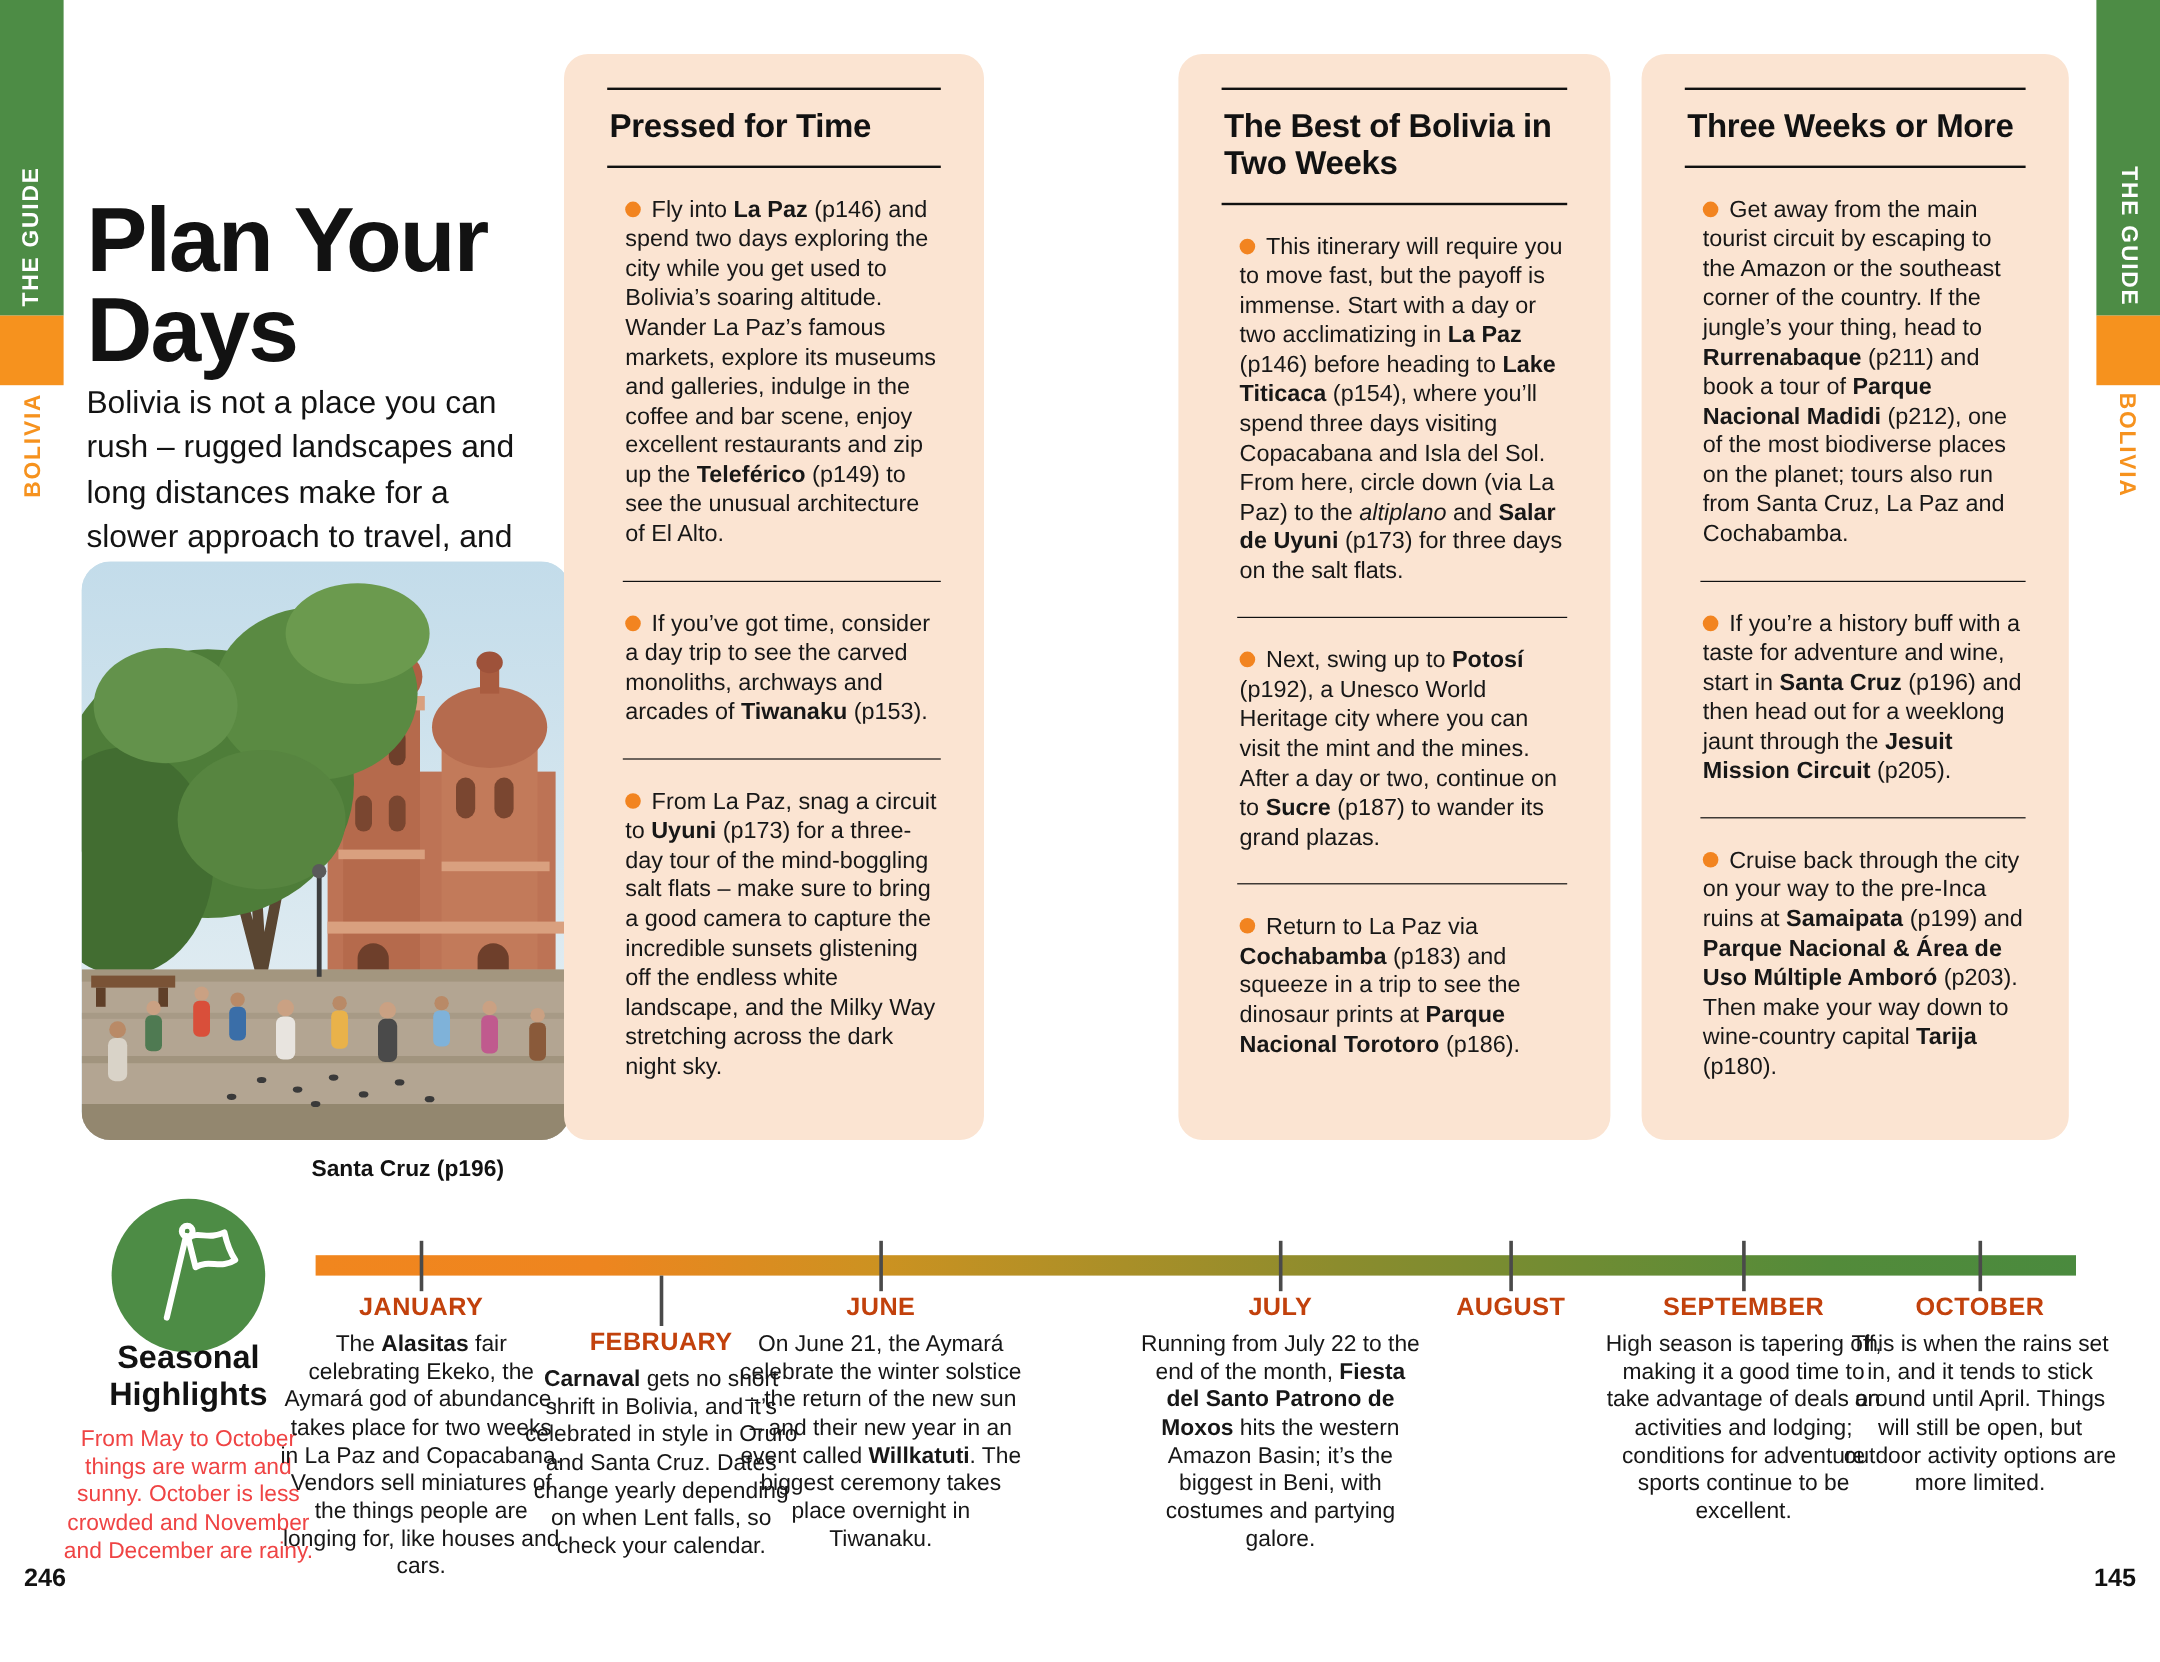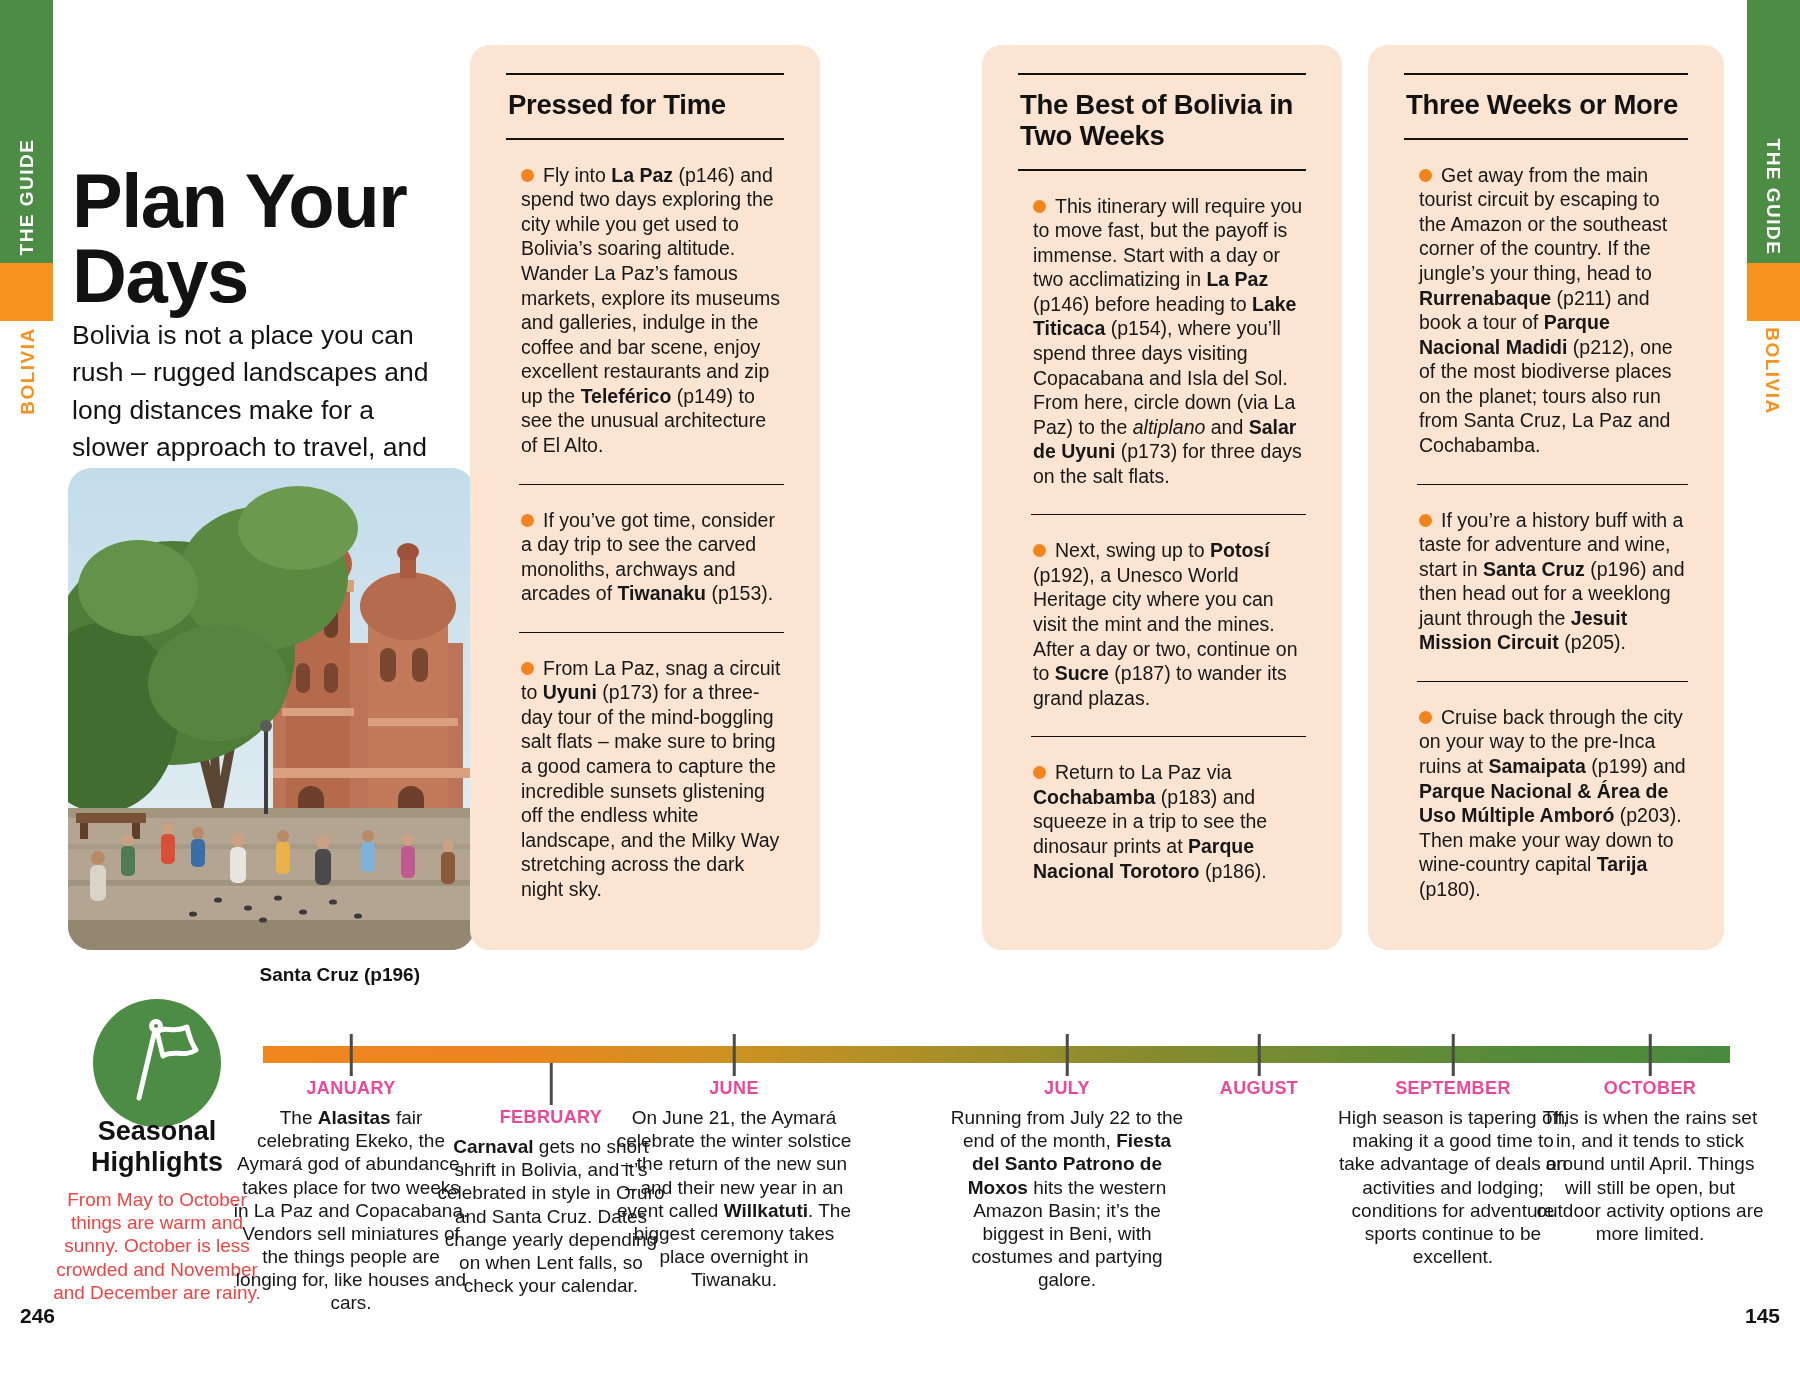"JANUARY" .month-label { color: #ec4899 -> #c2410c; font-size: 18px -> 21px }
